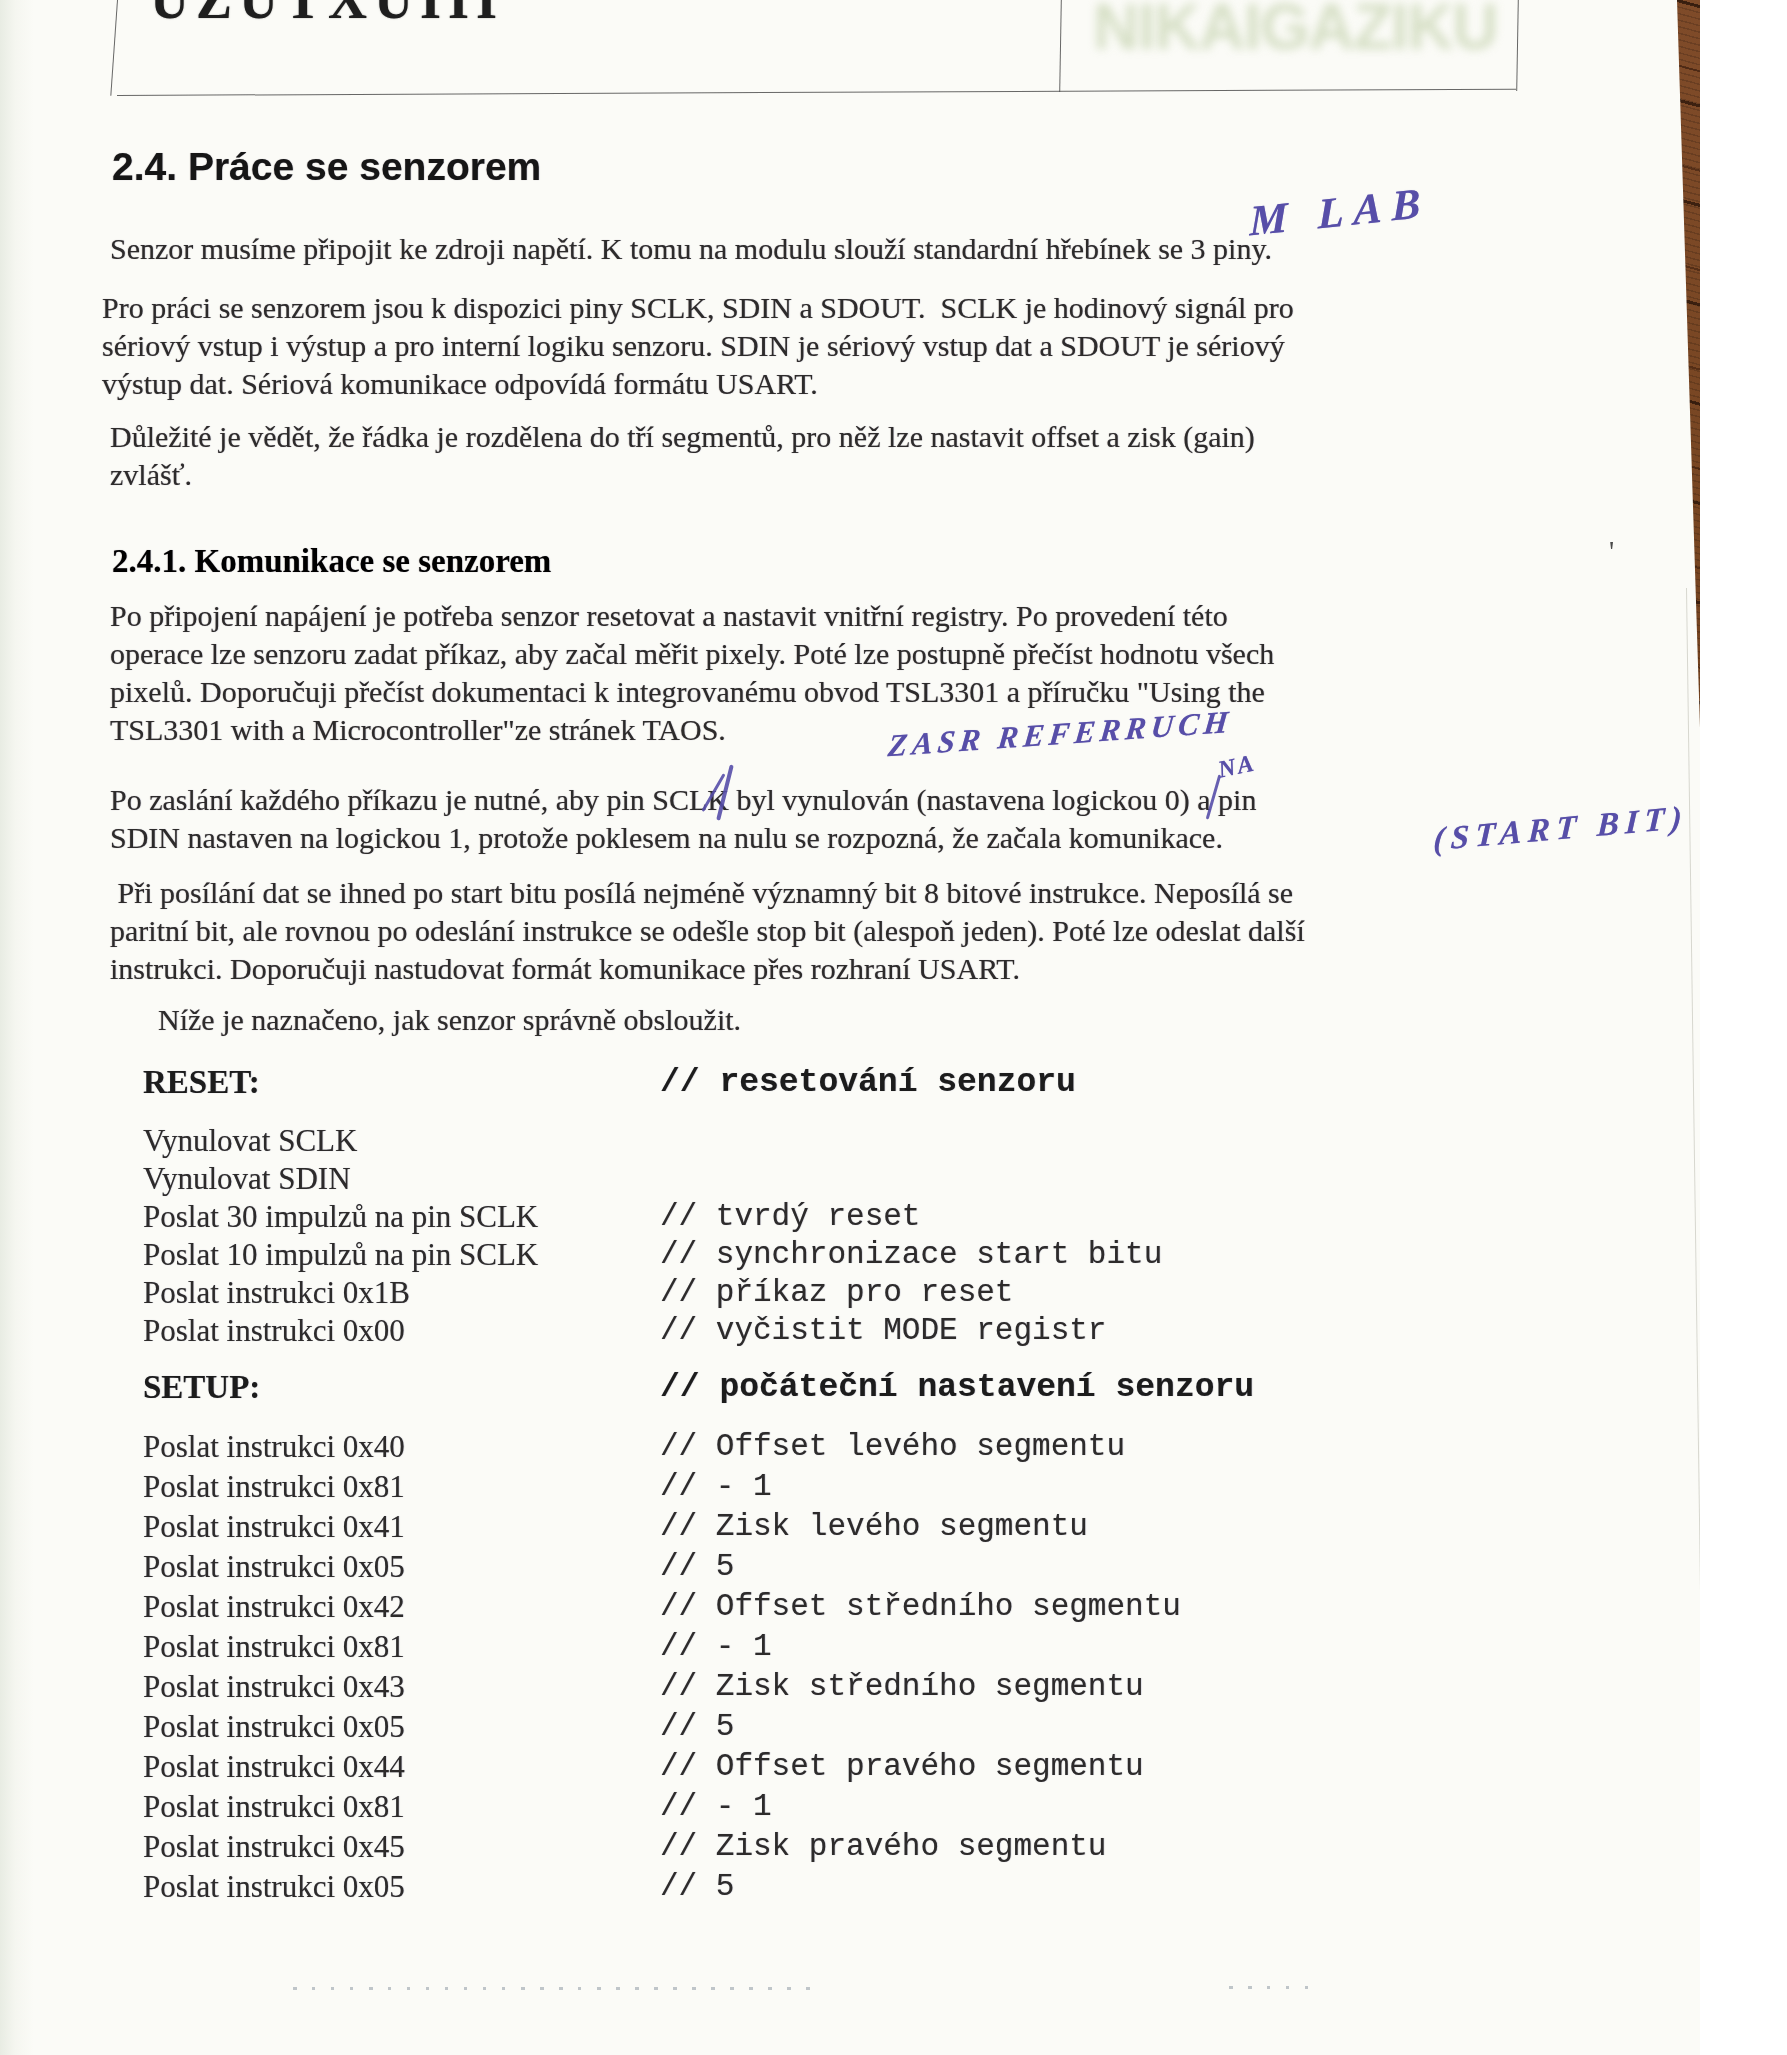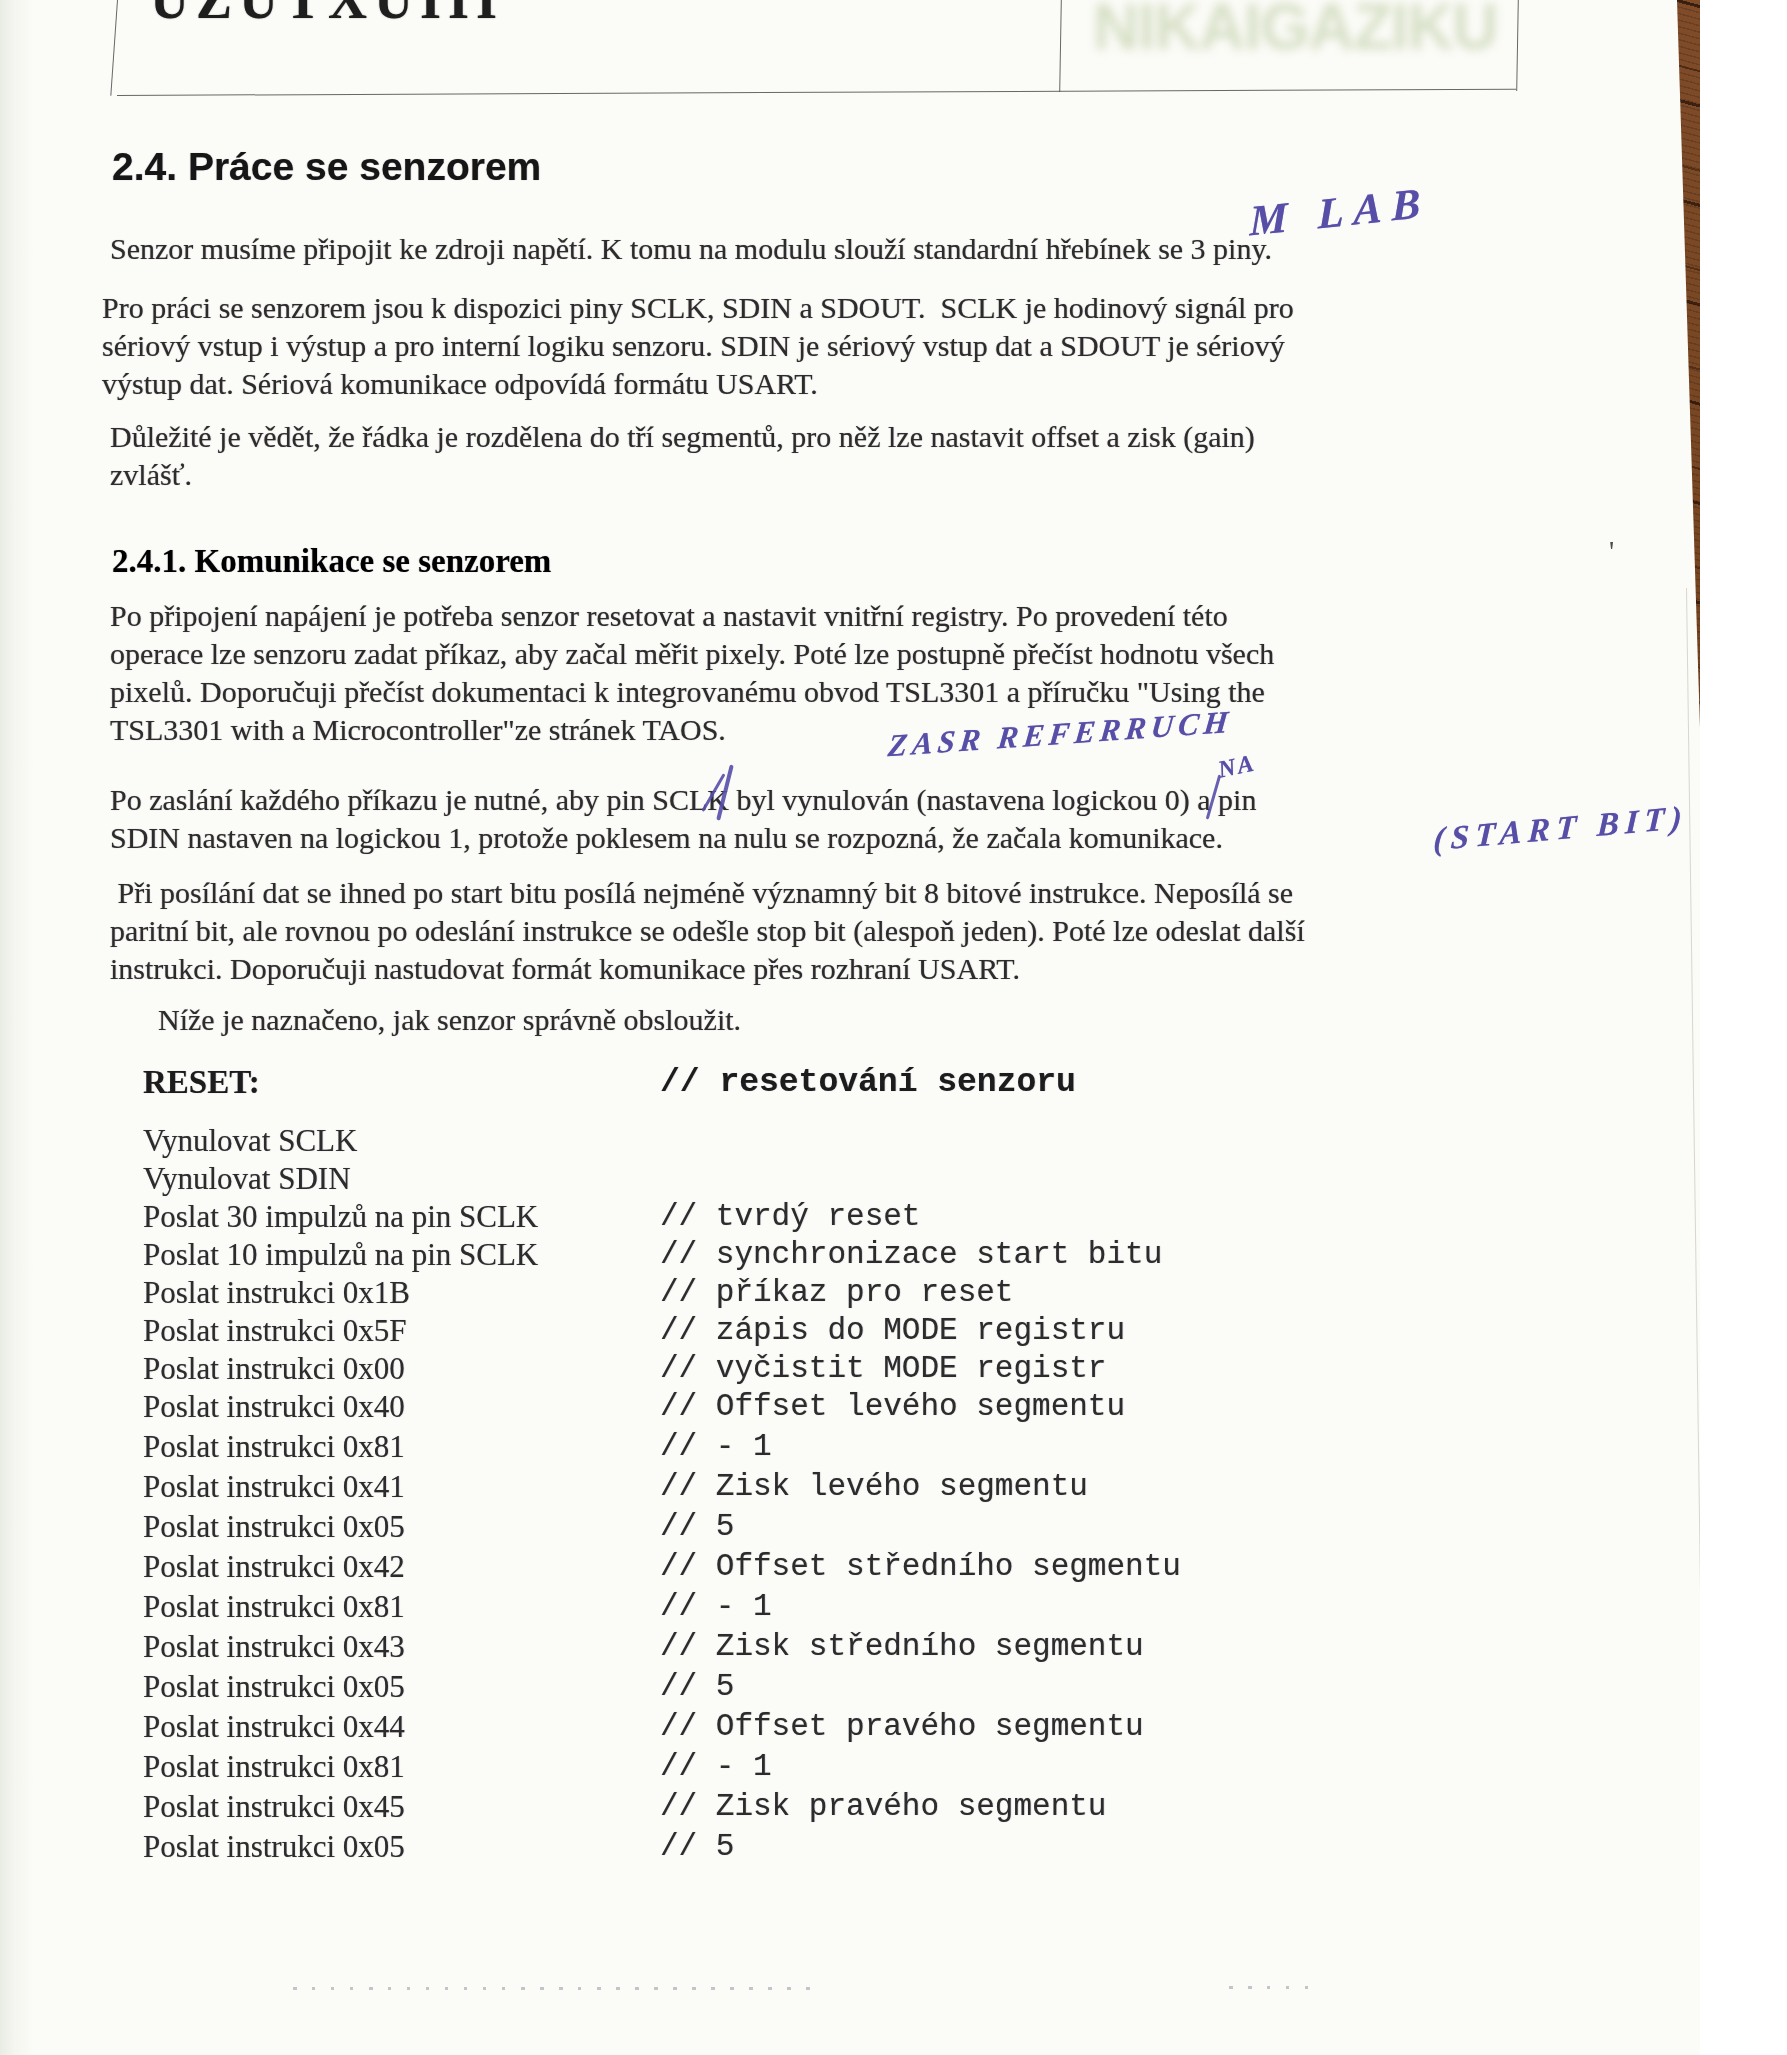"Poslat instrukci 0x5F" div.code-row { html: <div> <span>Poslat instrukci 0x5F</span> <span>// zápis do MODE registru</span> </div> -> none }
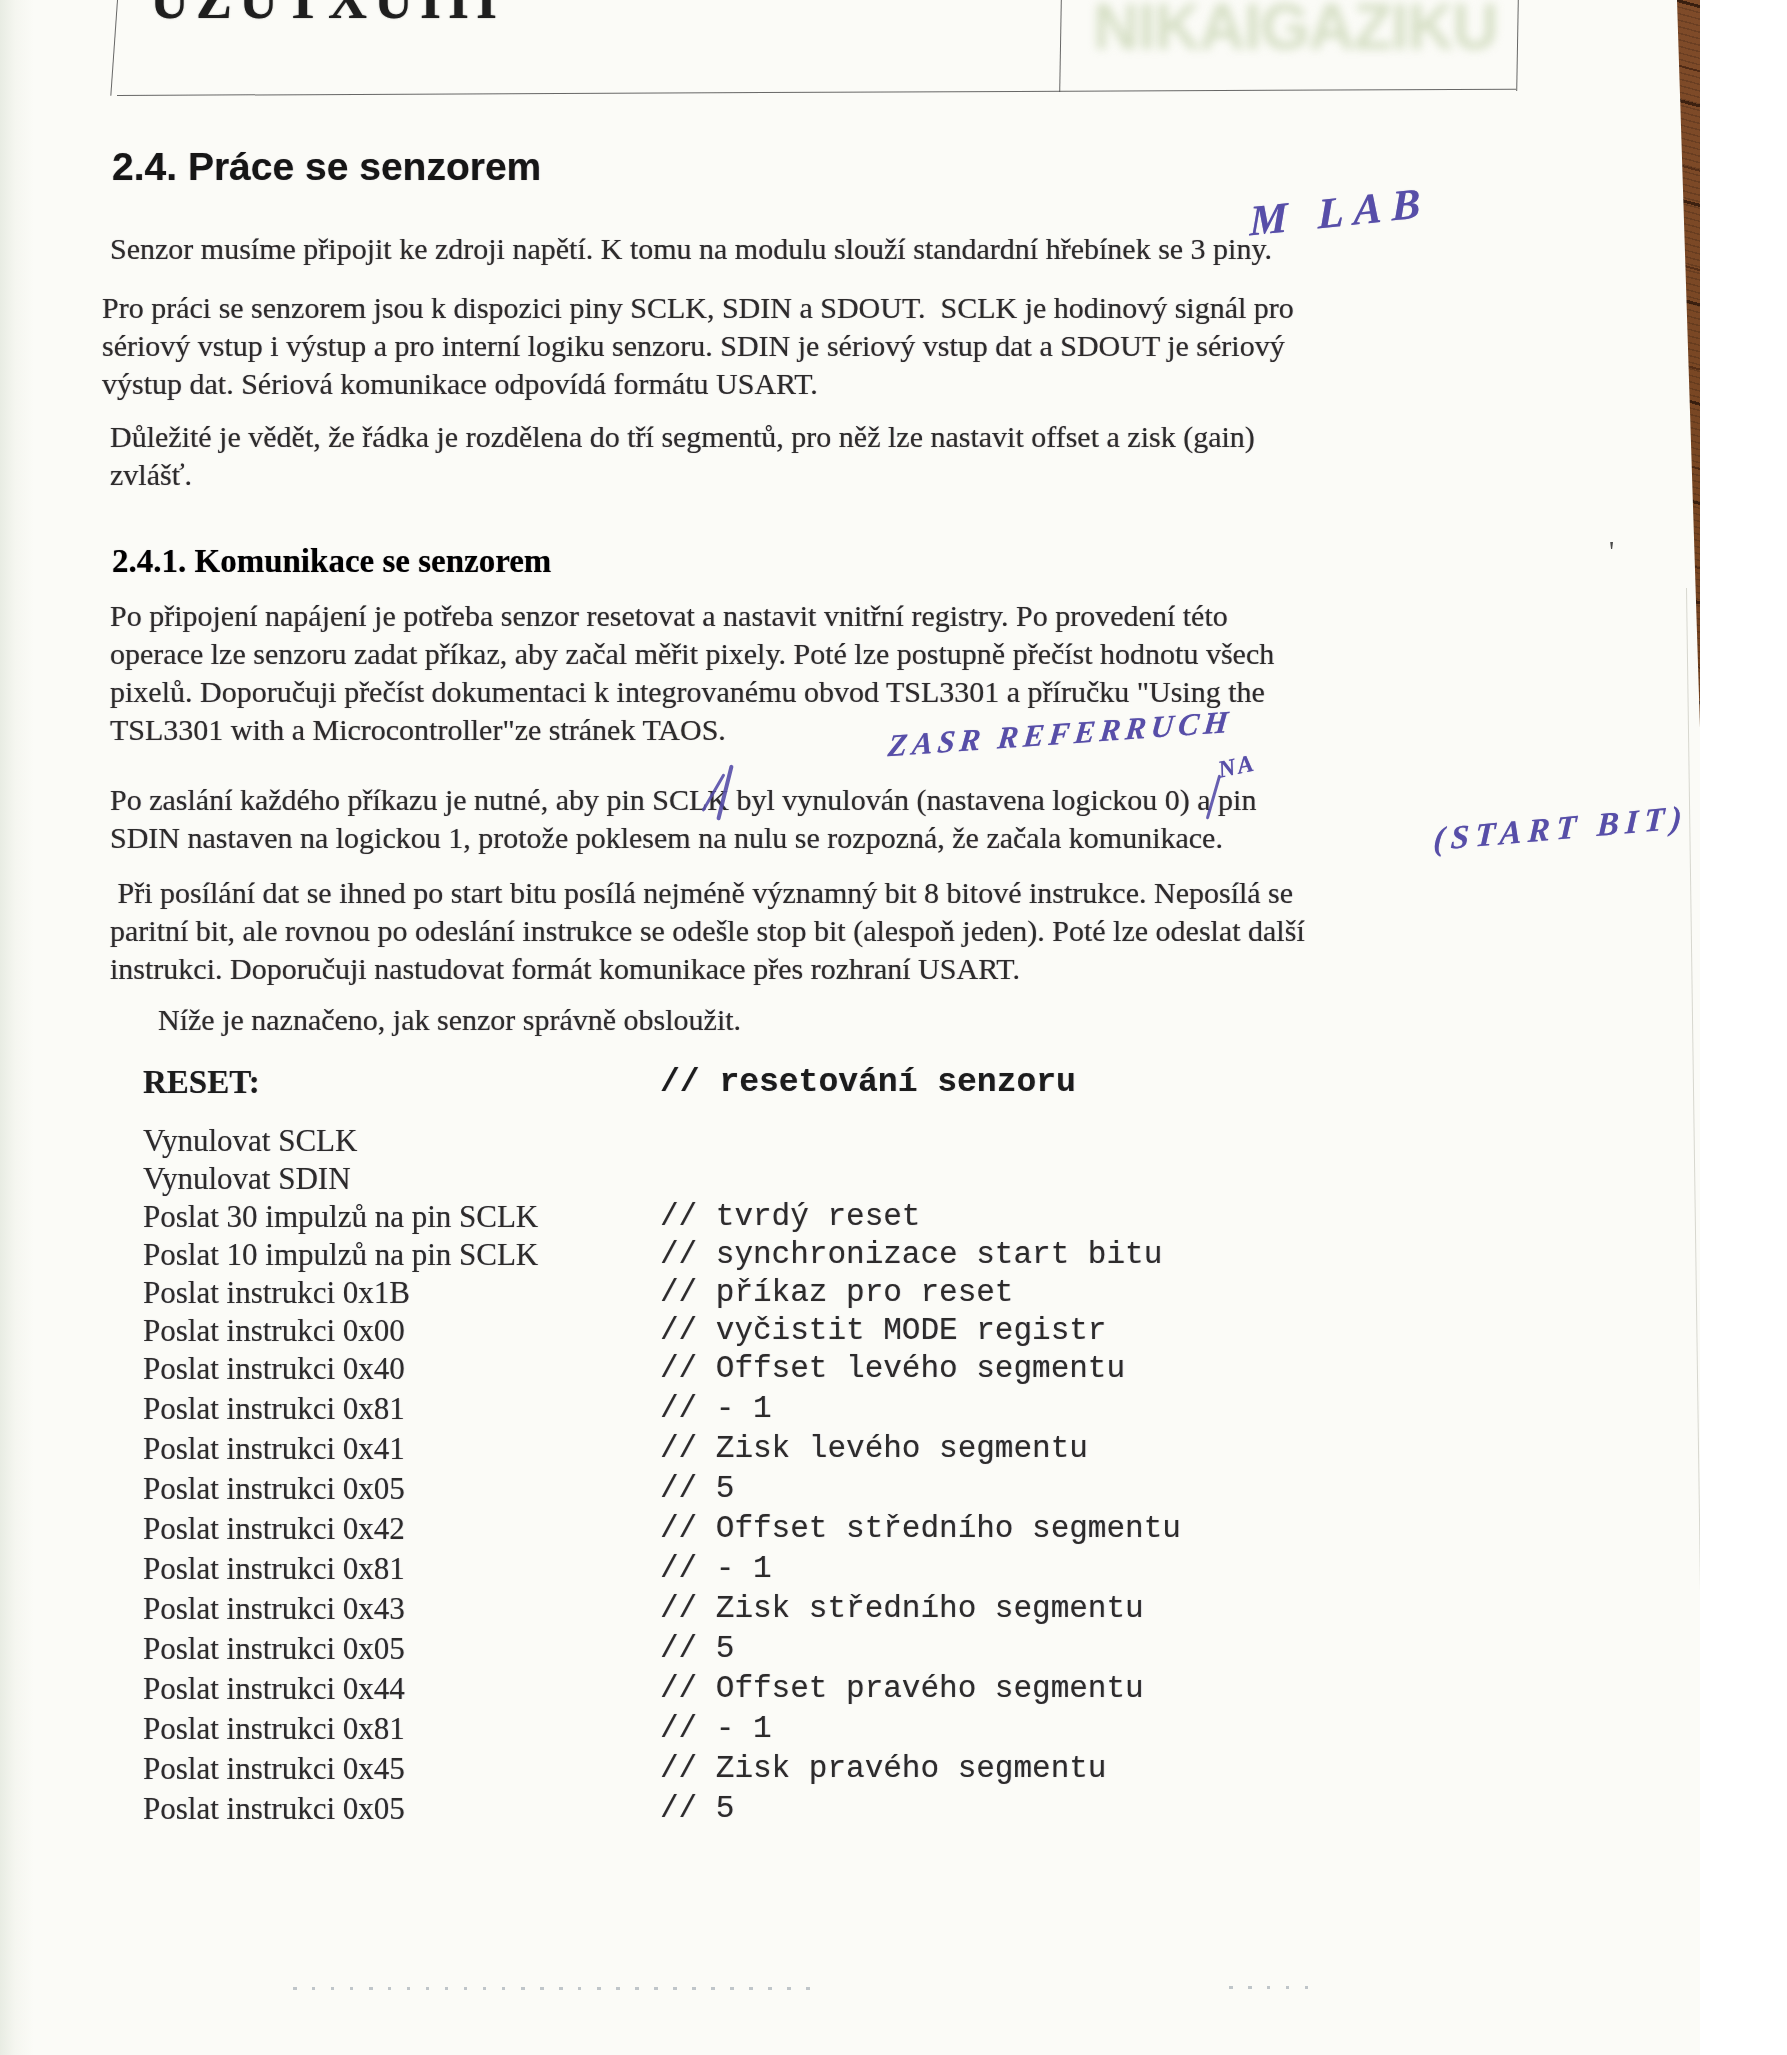"SETUP:" div.code-row { html: none -> <div> <span>SETUP:</span> <span>// počáteční nastavení senzoru</span> </div> }
